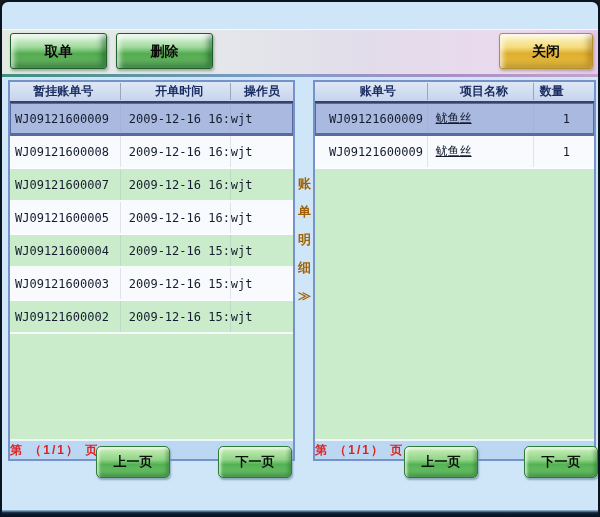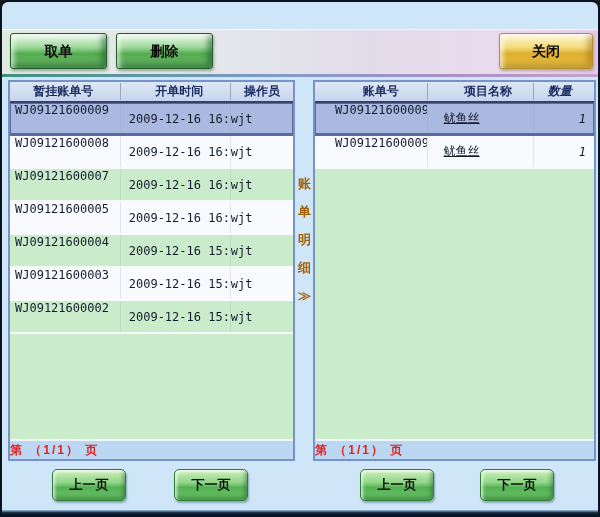"账单号" .r1 { padding-left: 20px -> 14px }
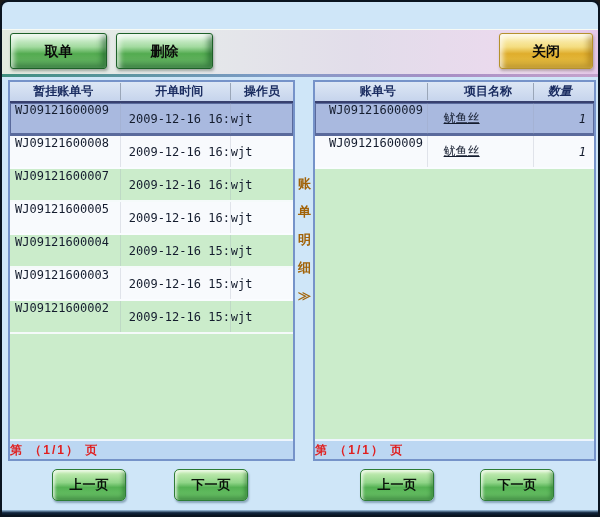"项目名称" .r2 { padding-left: 16px -> 8px }
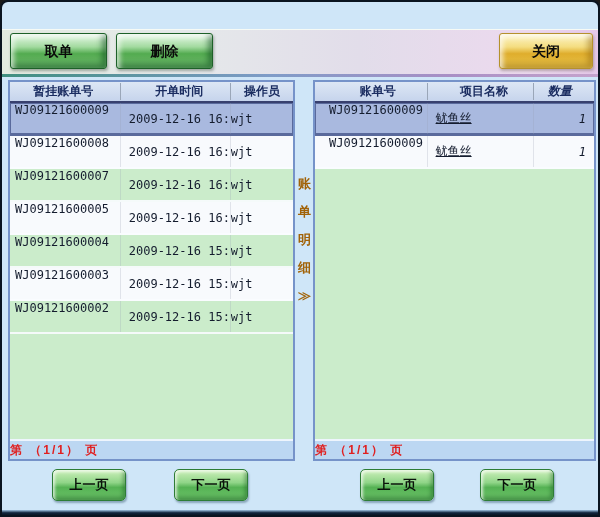"数量" .r3 { font-style: italic -> none; padding-right: 8px -> 24px }
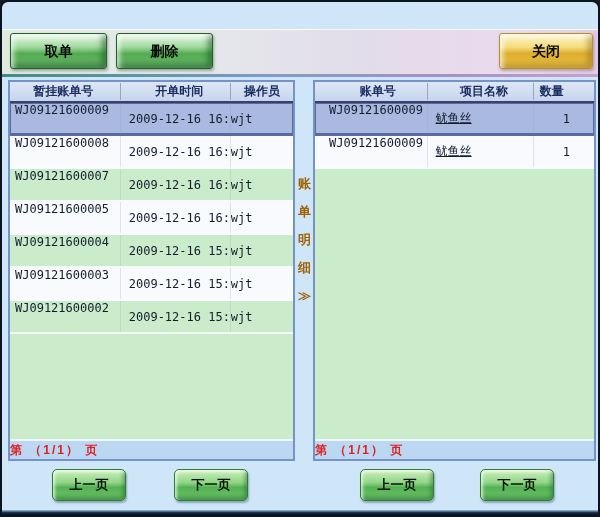"WJ09121600009" .trow { align-items: flex-start -> center }
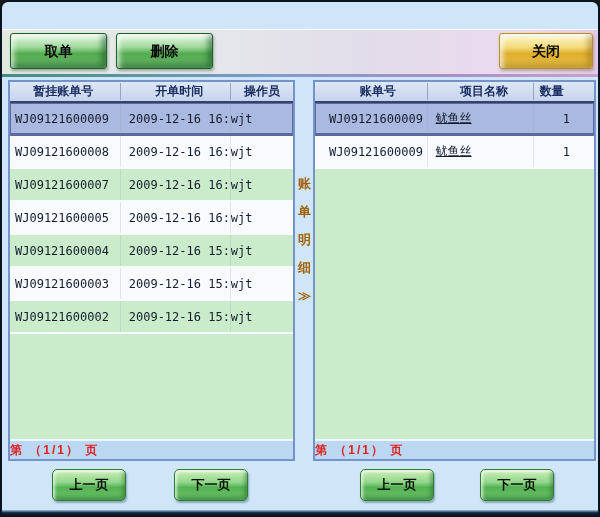"上一页" .btn-page { margin-left: none -> 44px; top: 467px -> 444px }
